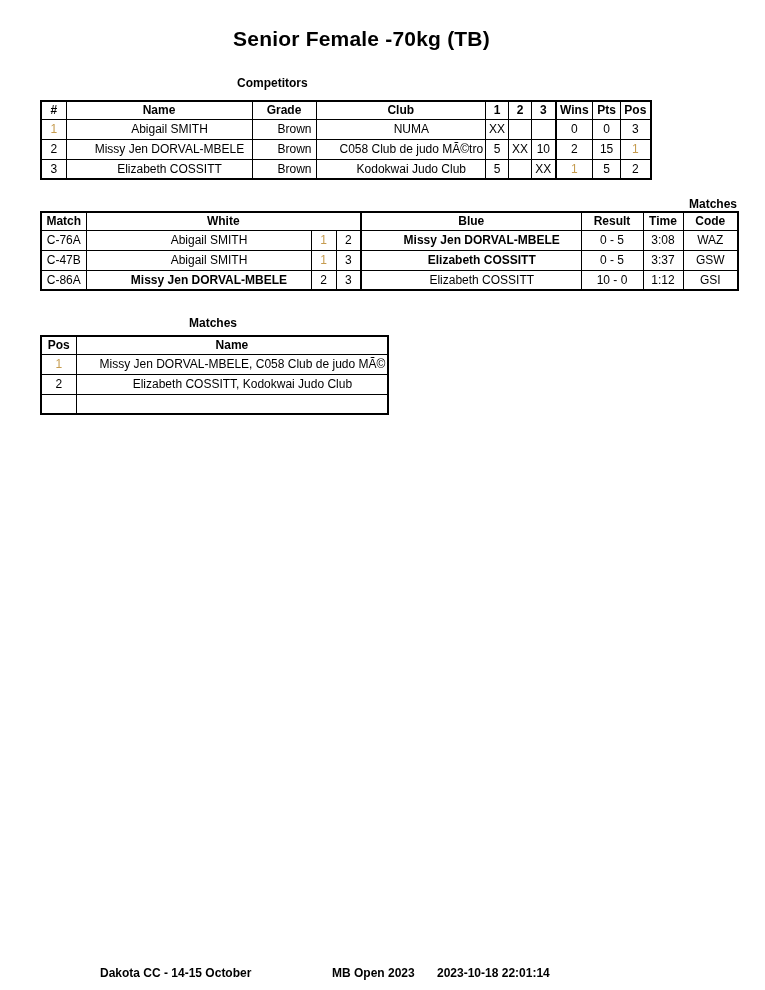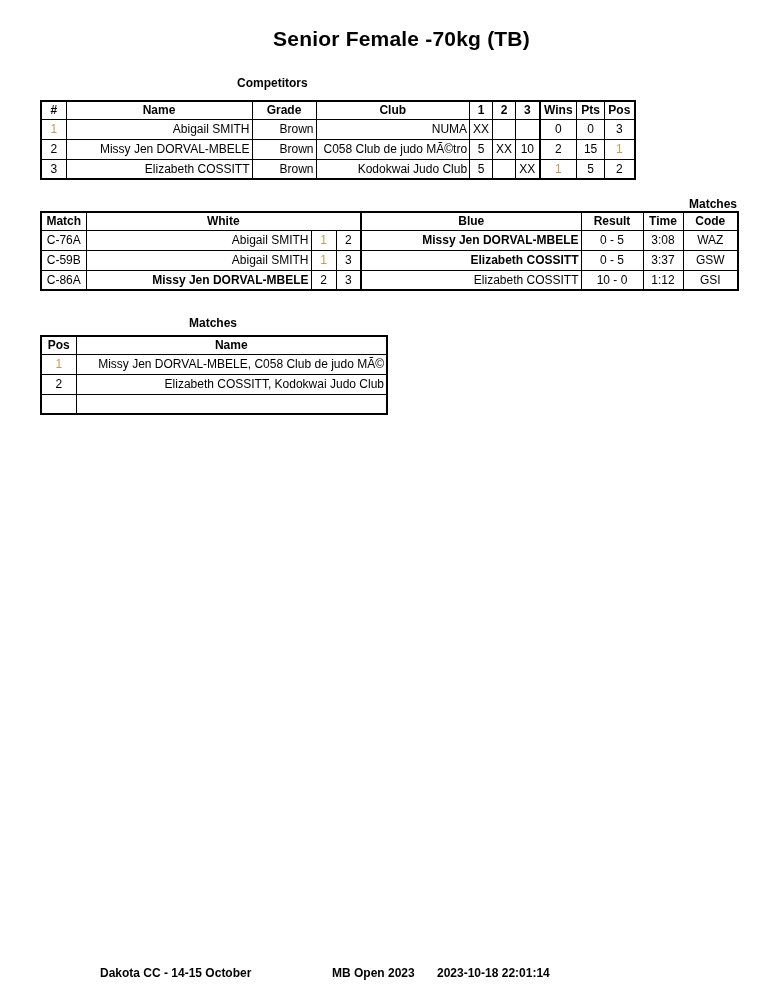"Senior Female -70kg (TB)" .page-title { padding-left: 40px -> none }
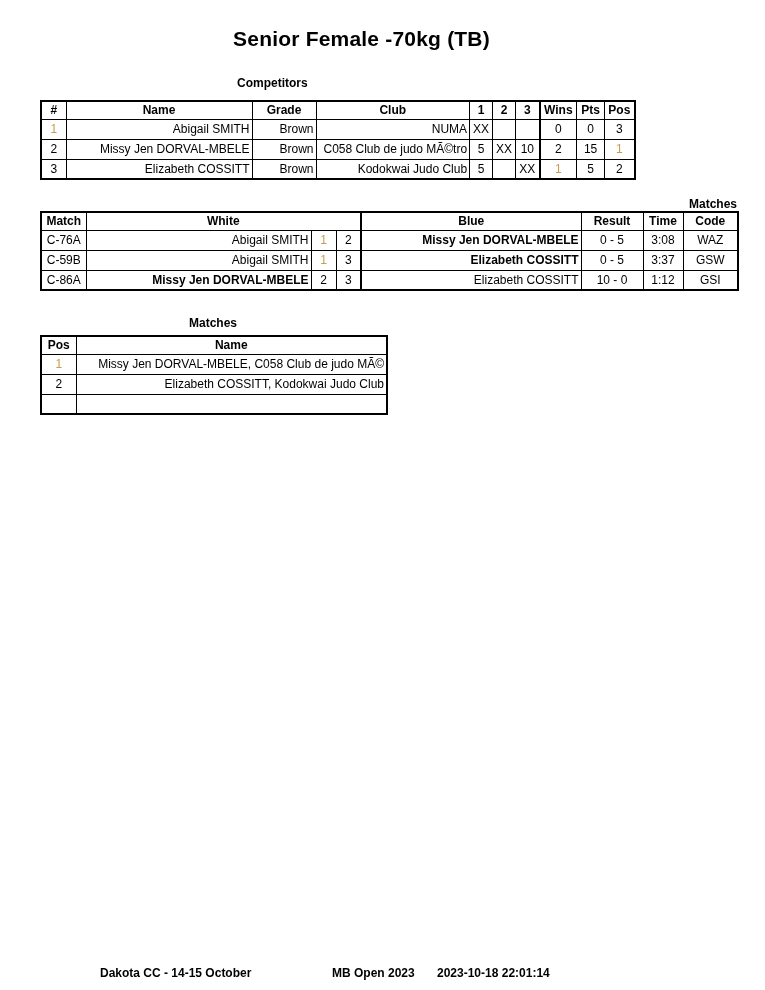"Abigail SMITH" td.l { padding-left: 7px -> 23px; text-align: right -> center }
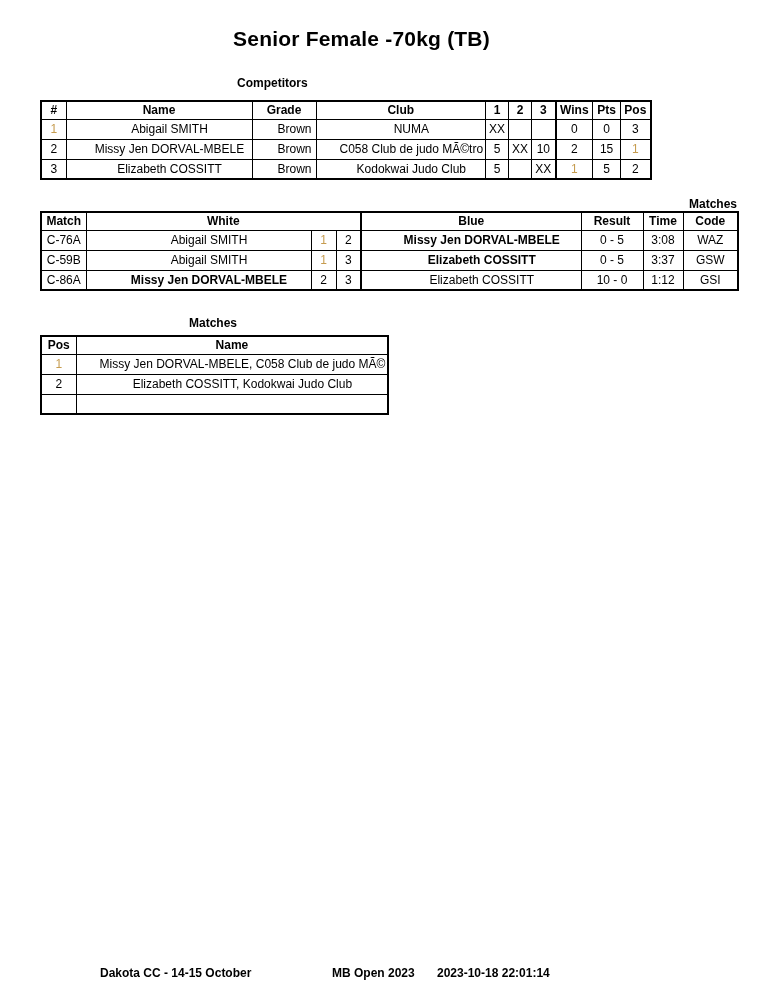"C-59B" td.c { text: C-59B -> C-47B }
